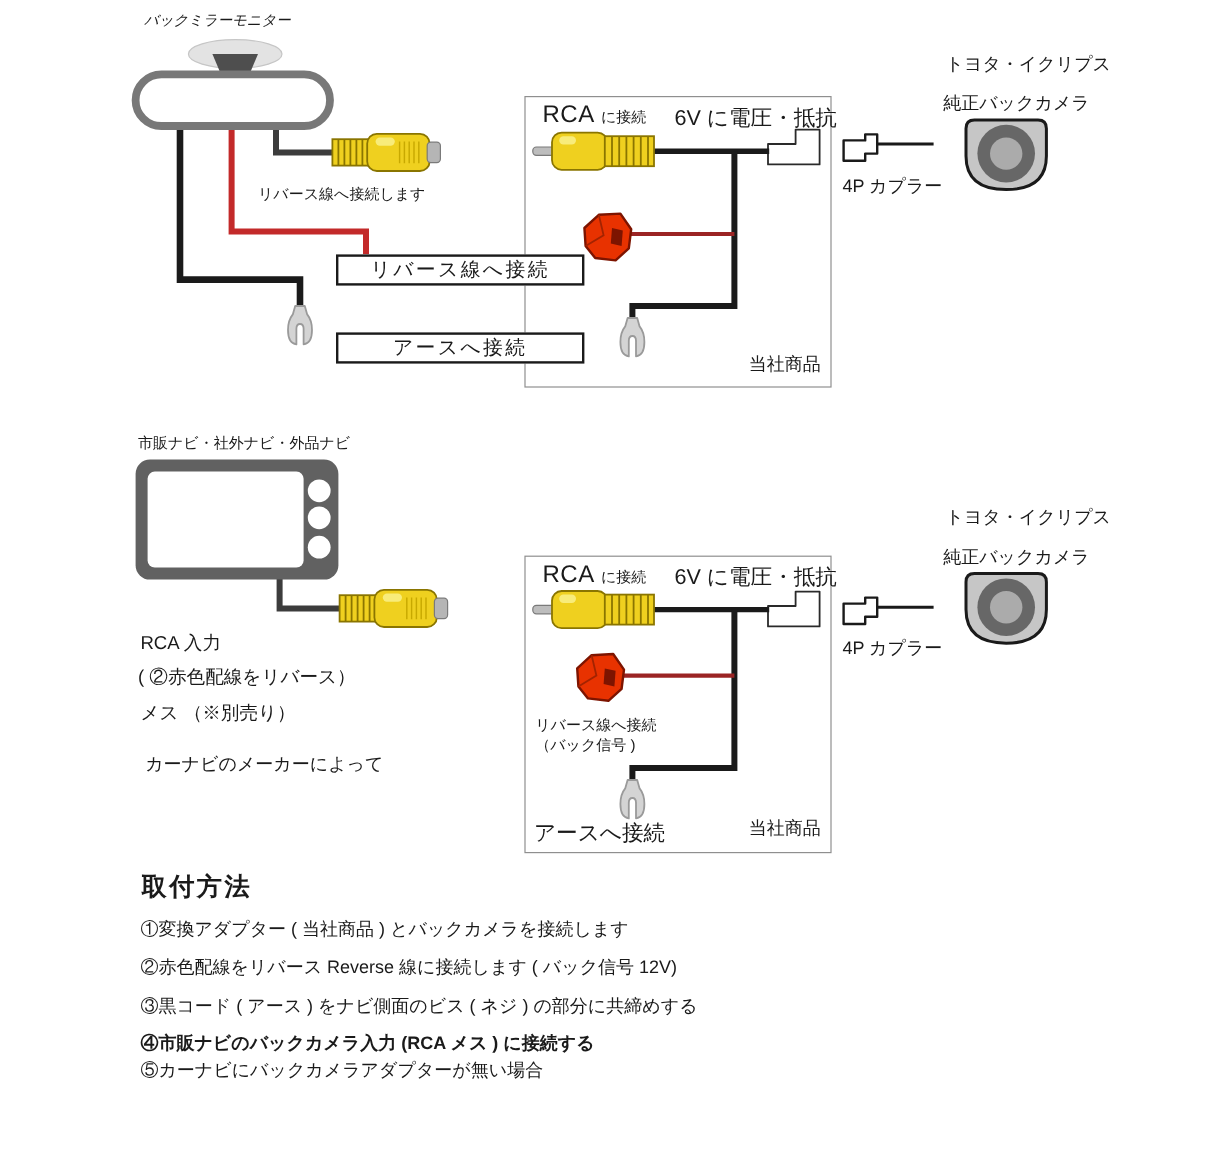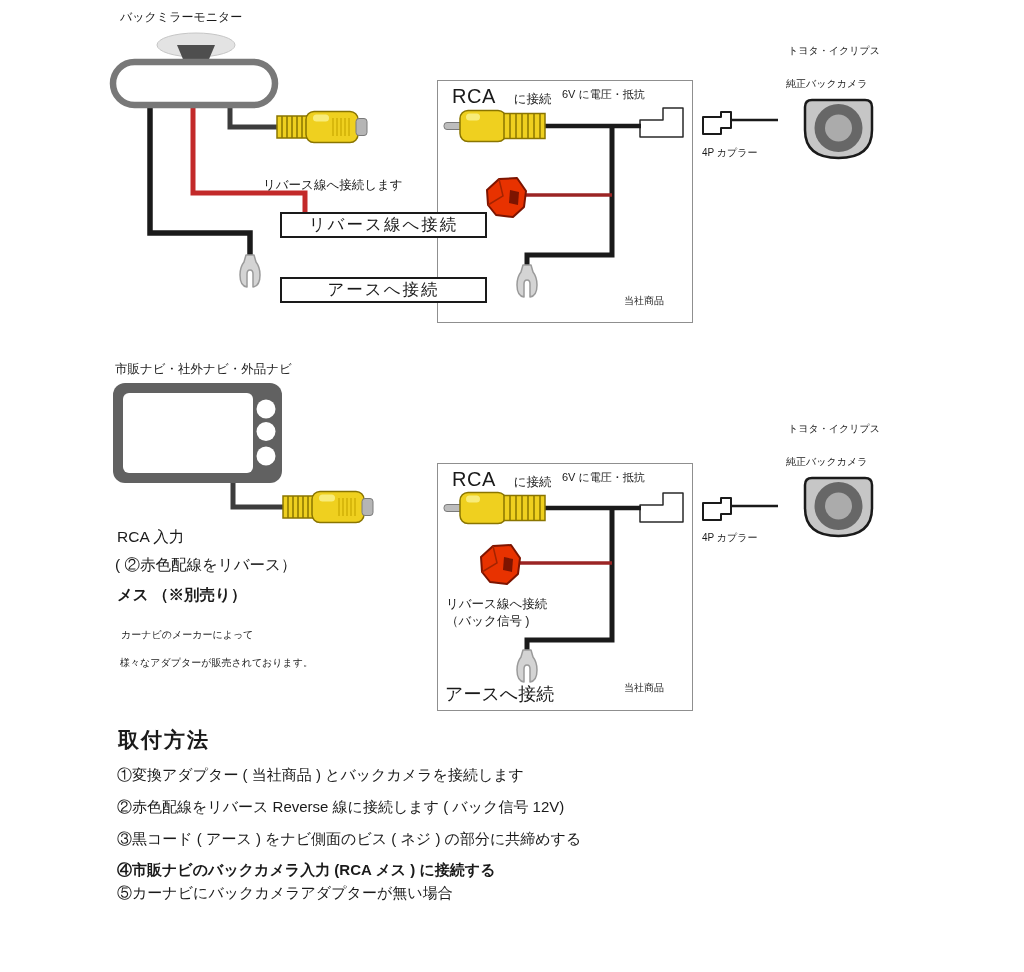"バックミラーモニター" .fs12 { font-style: none -> italic }
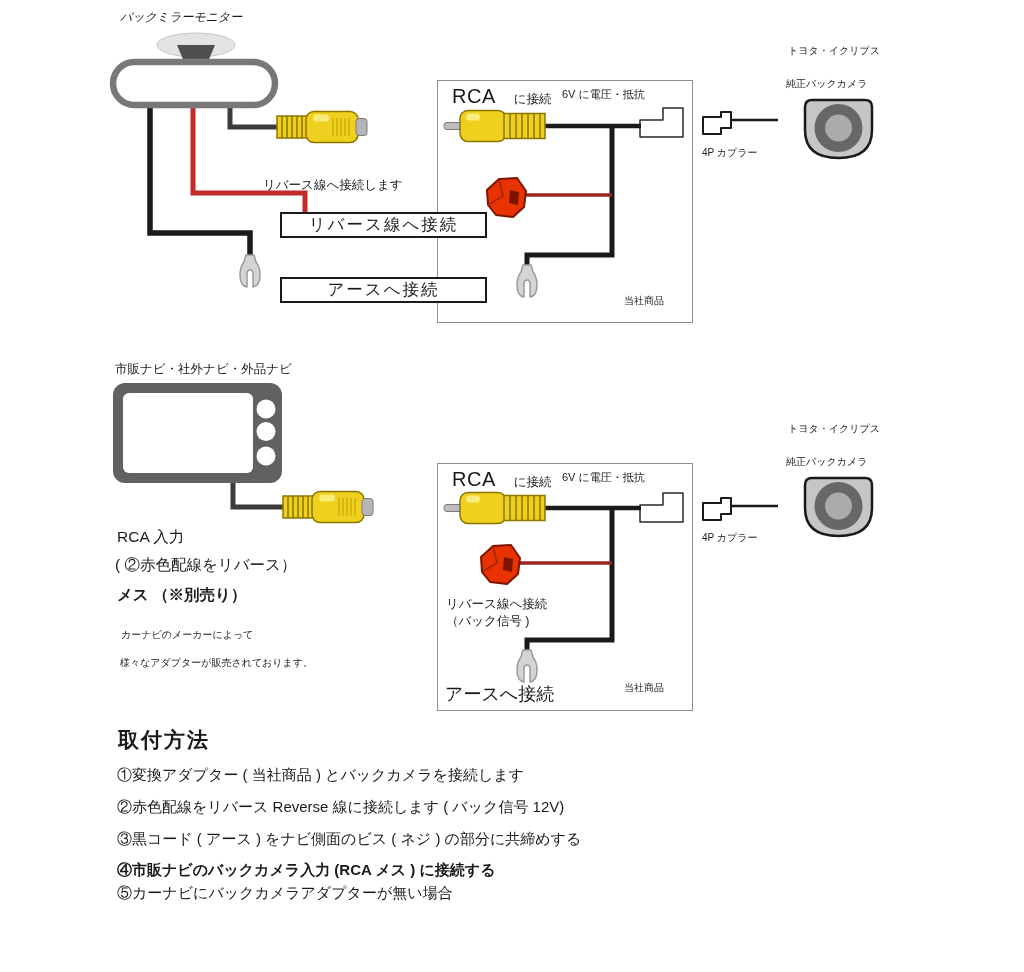"トヨタ・イクリプス" .fs14 { font-size: 10px -> 15px }
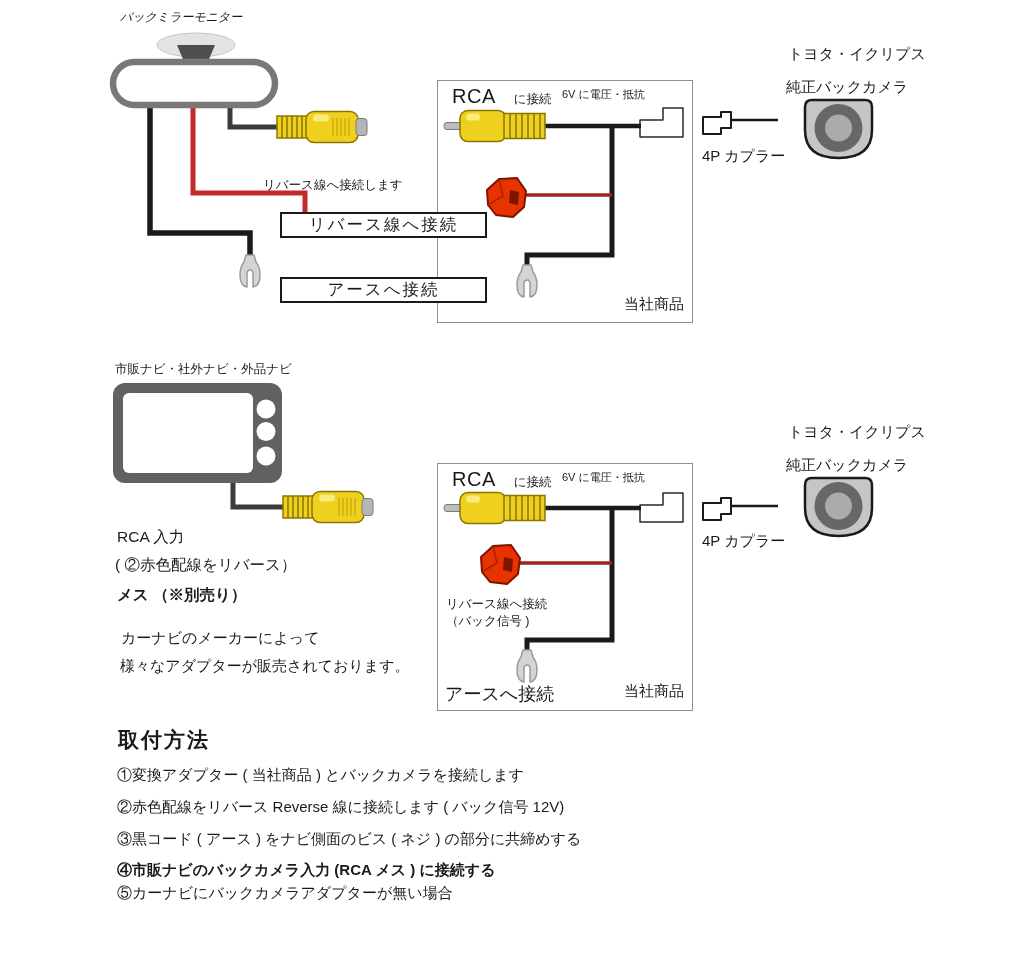"に接続" .rca-small { margin-left: 18px -> 5px }
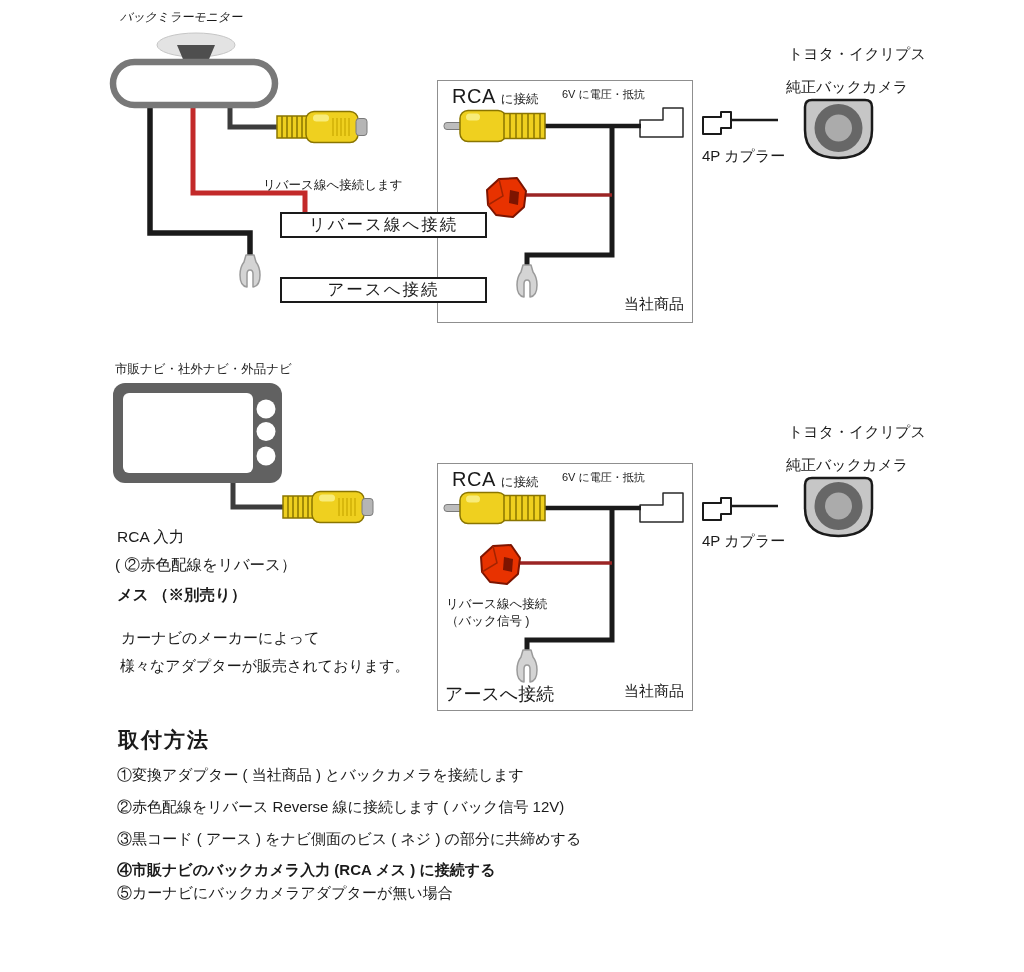"6V に電圧・抵抗" .fs135 { font-size: 11px -> 18px }
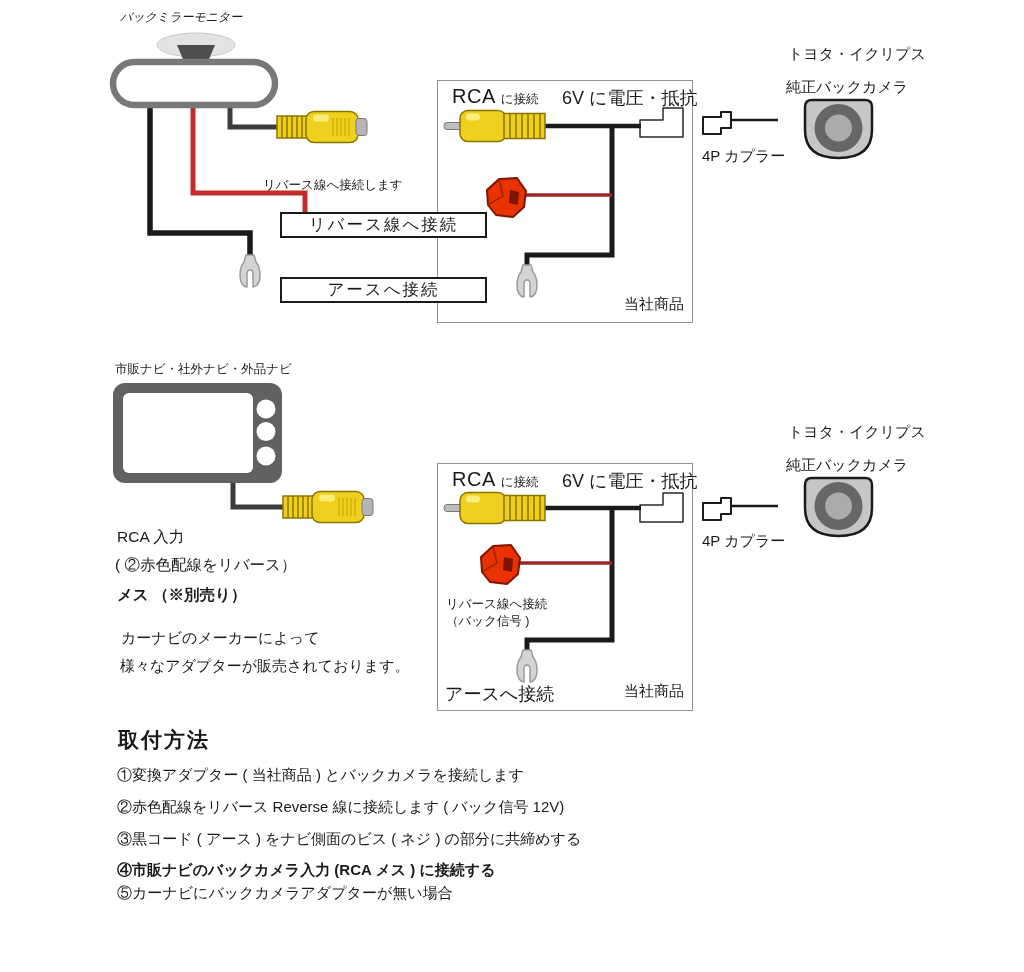"リバース線へ接続します" div.lbl { margin-left: 48px -> none; top: 178px -> 155px }
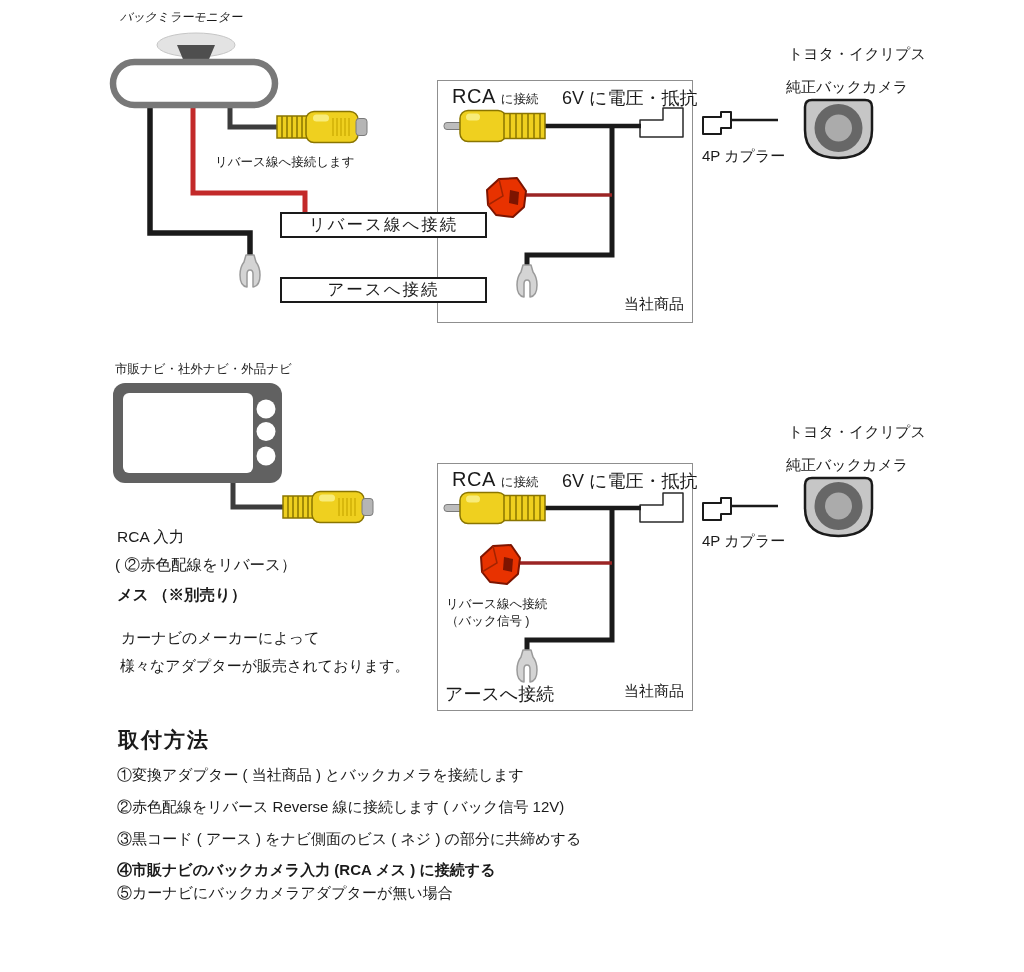"メス （※別売り）" div.lbl { font-weight: bold -> none }
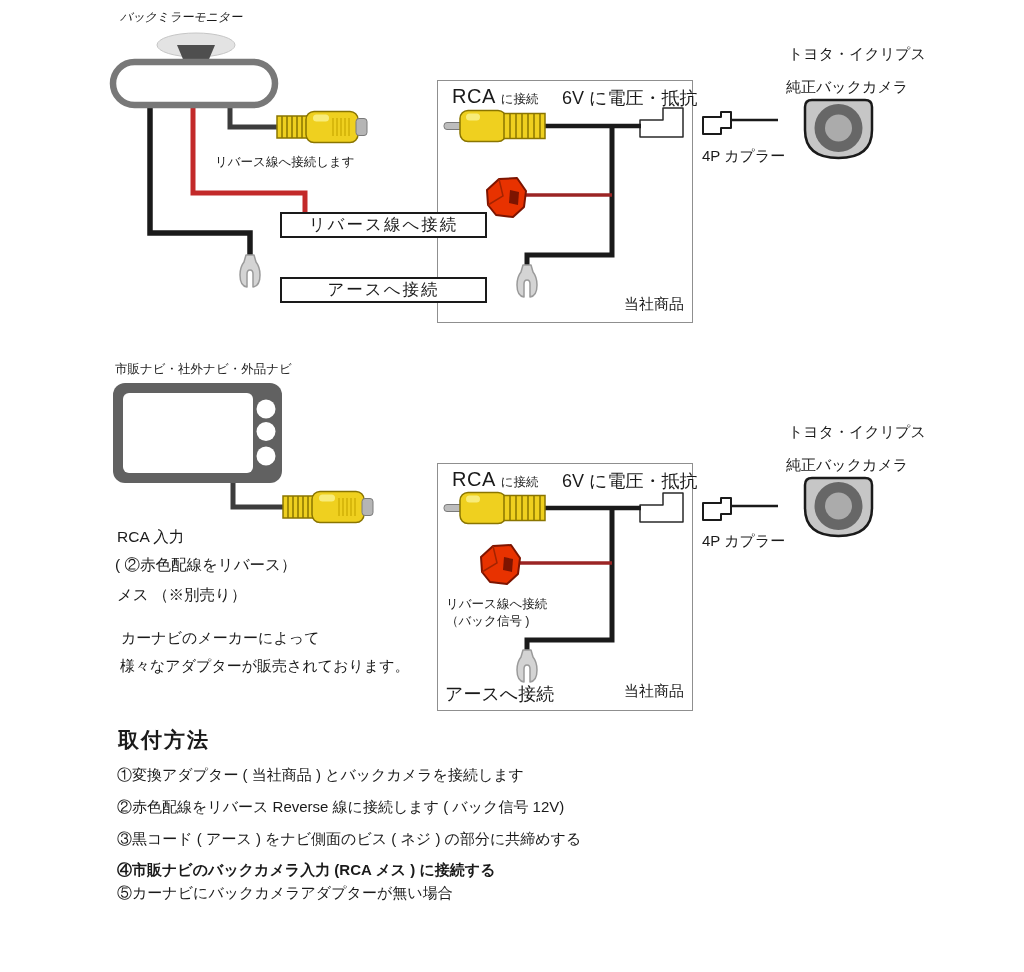"様々なアダプターが販売されております。" div.lbl { html: <div>様々なアダプターが販売されております。</div> -> none }
